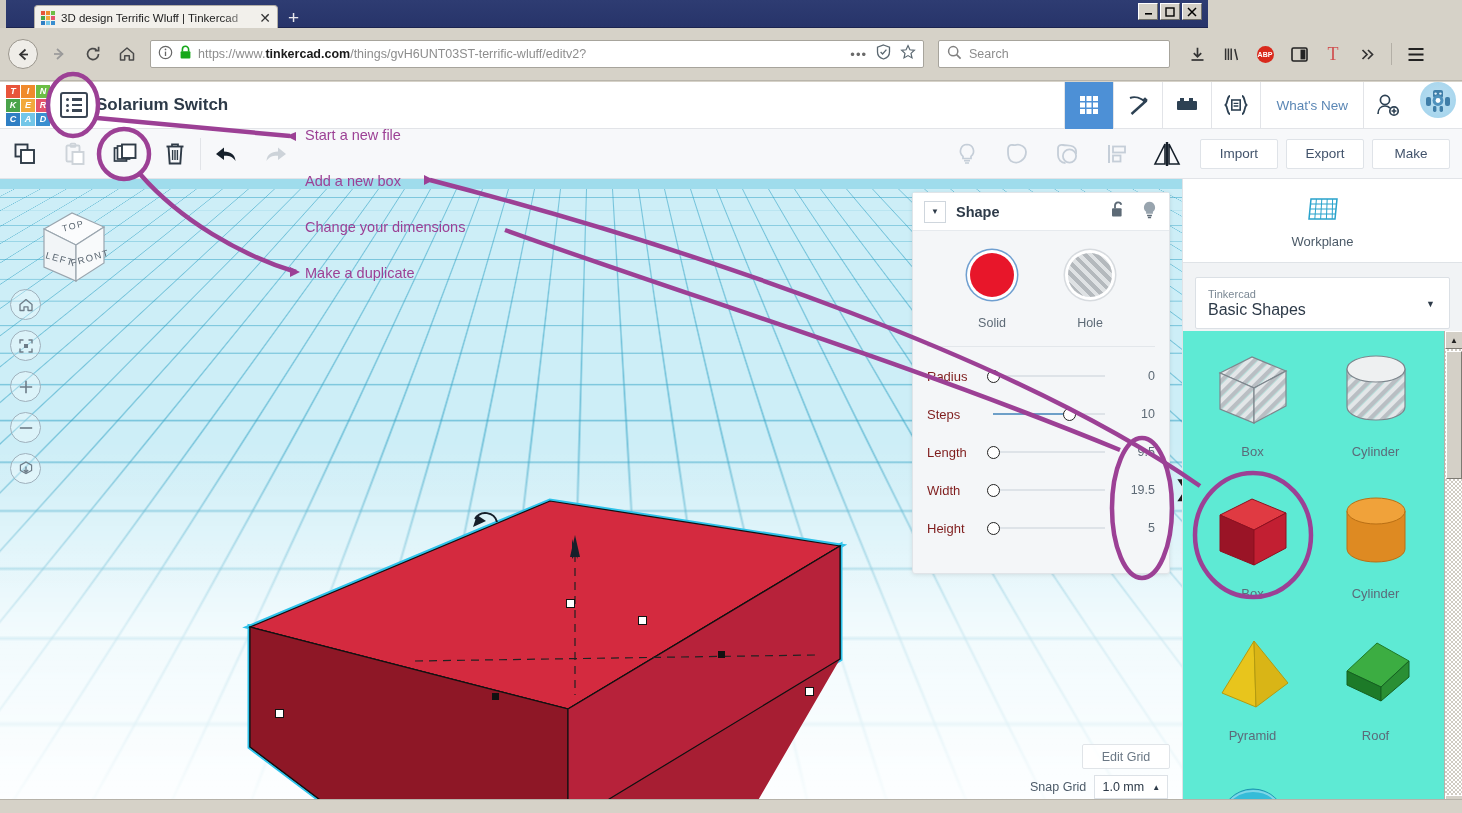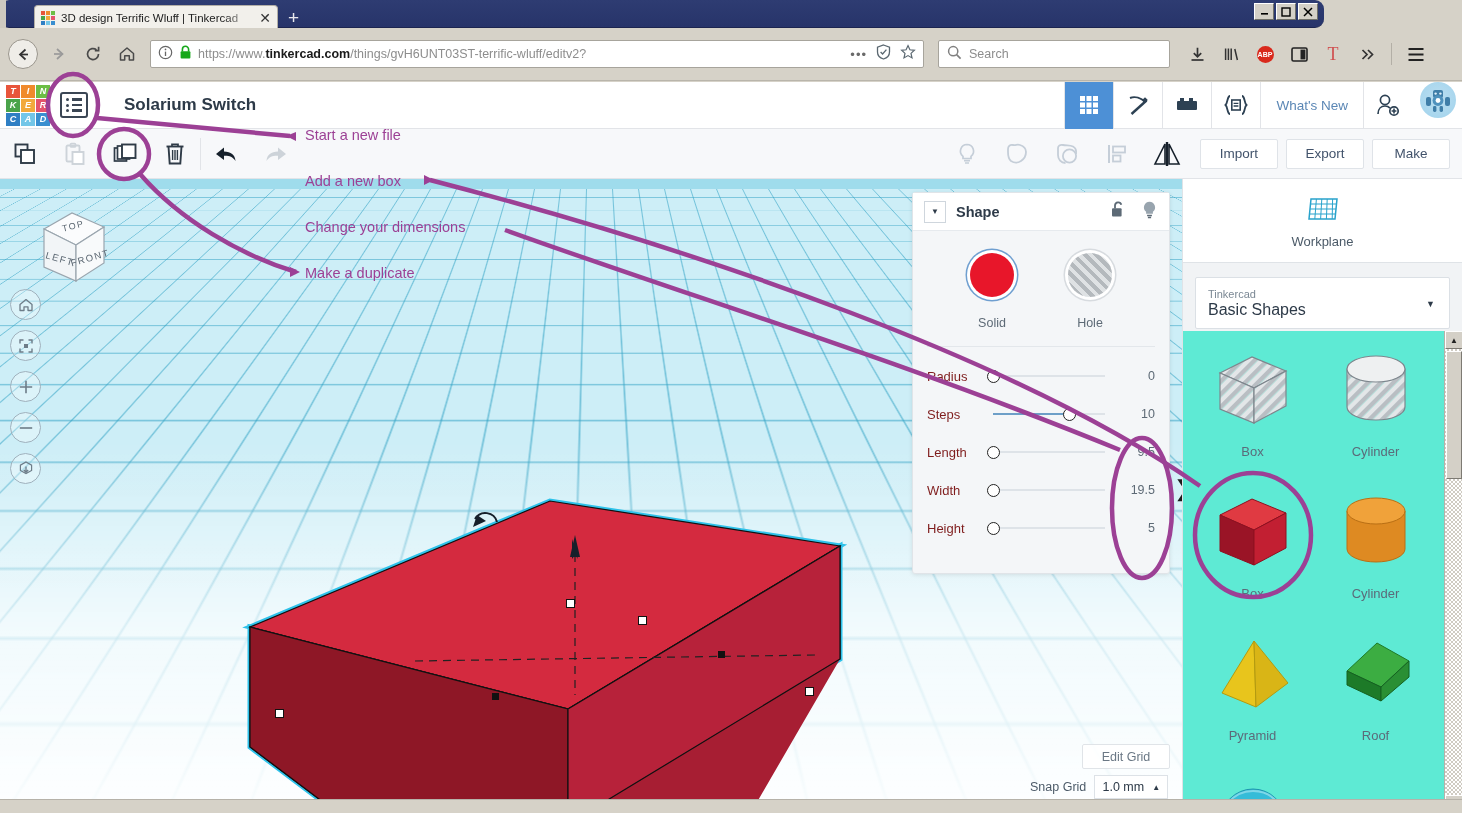"3D design Terrific Wluff |" .titlebar { border-radius: 9px -> none; width: 1324px -> 1208px }
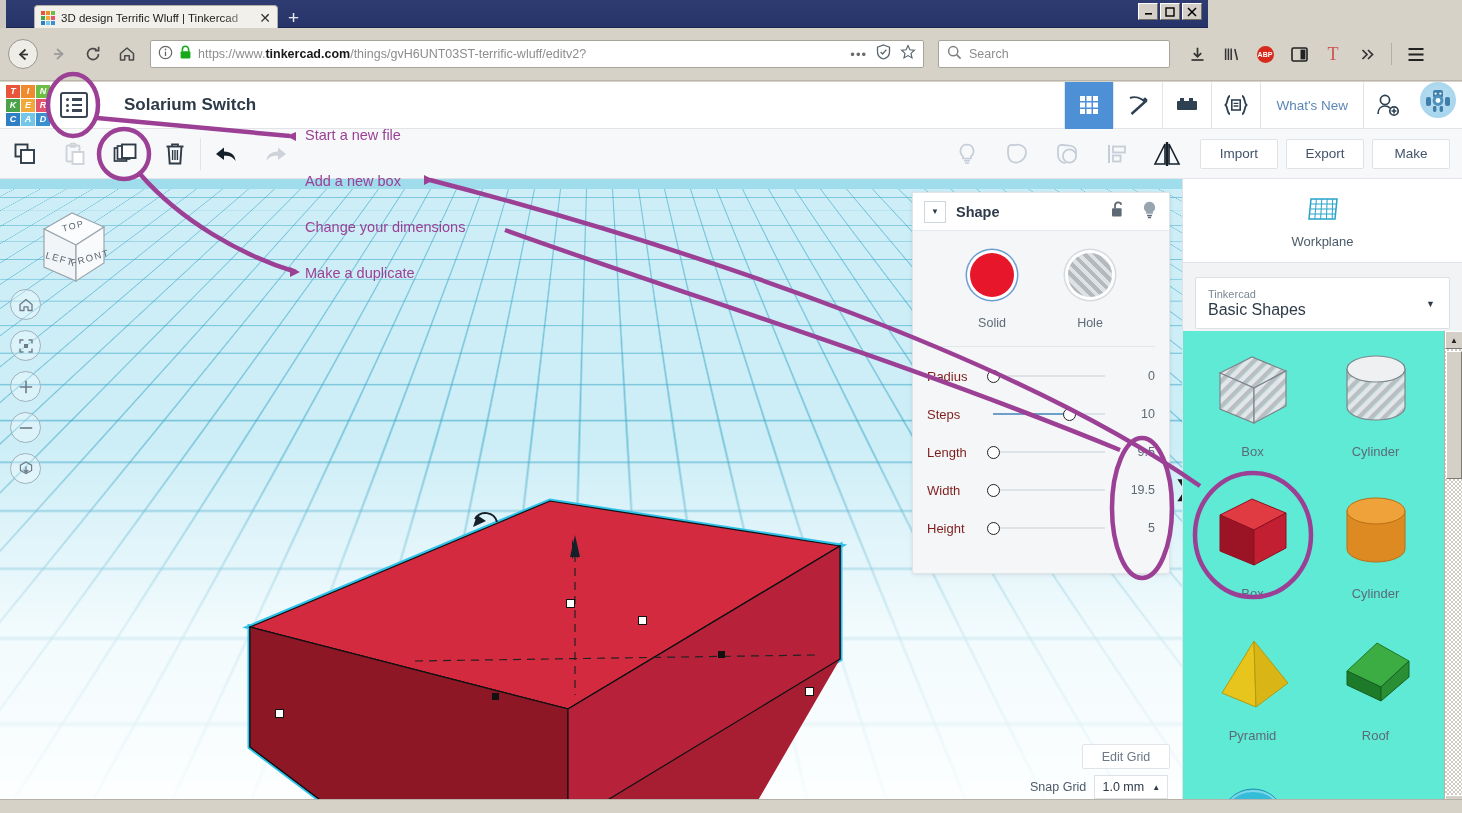"Solarium Switch" .doc-title { margin-left: 36px -> 8px }
